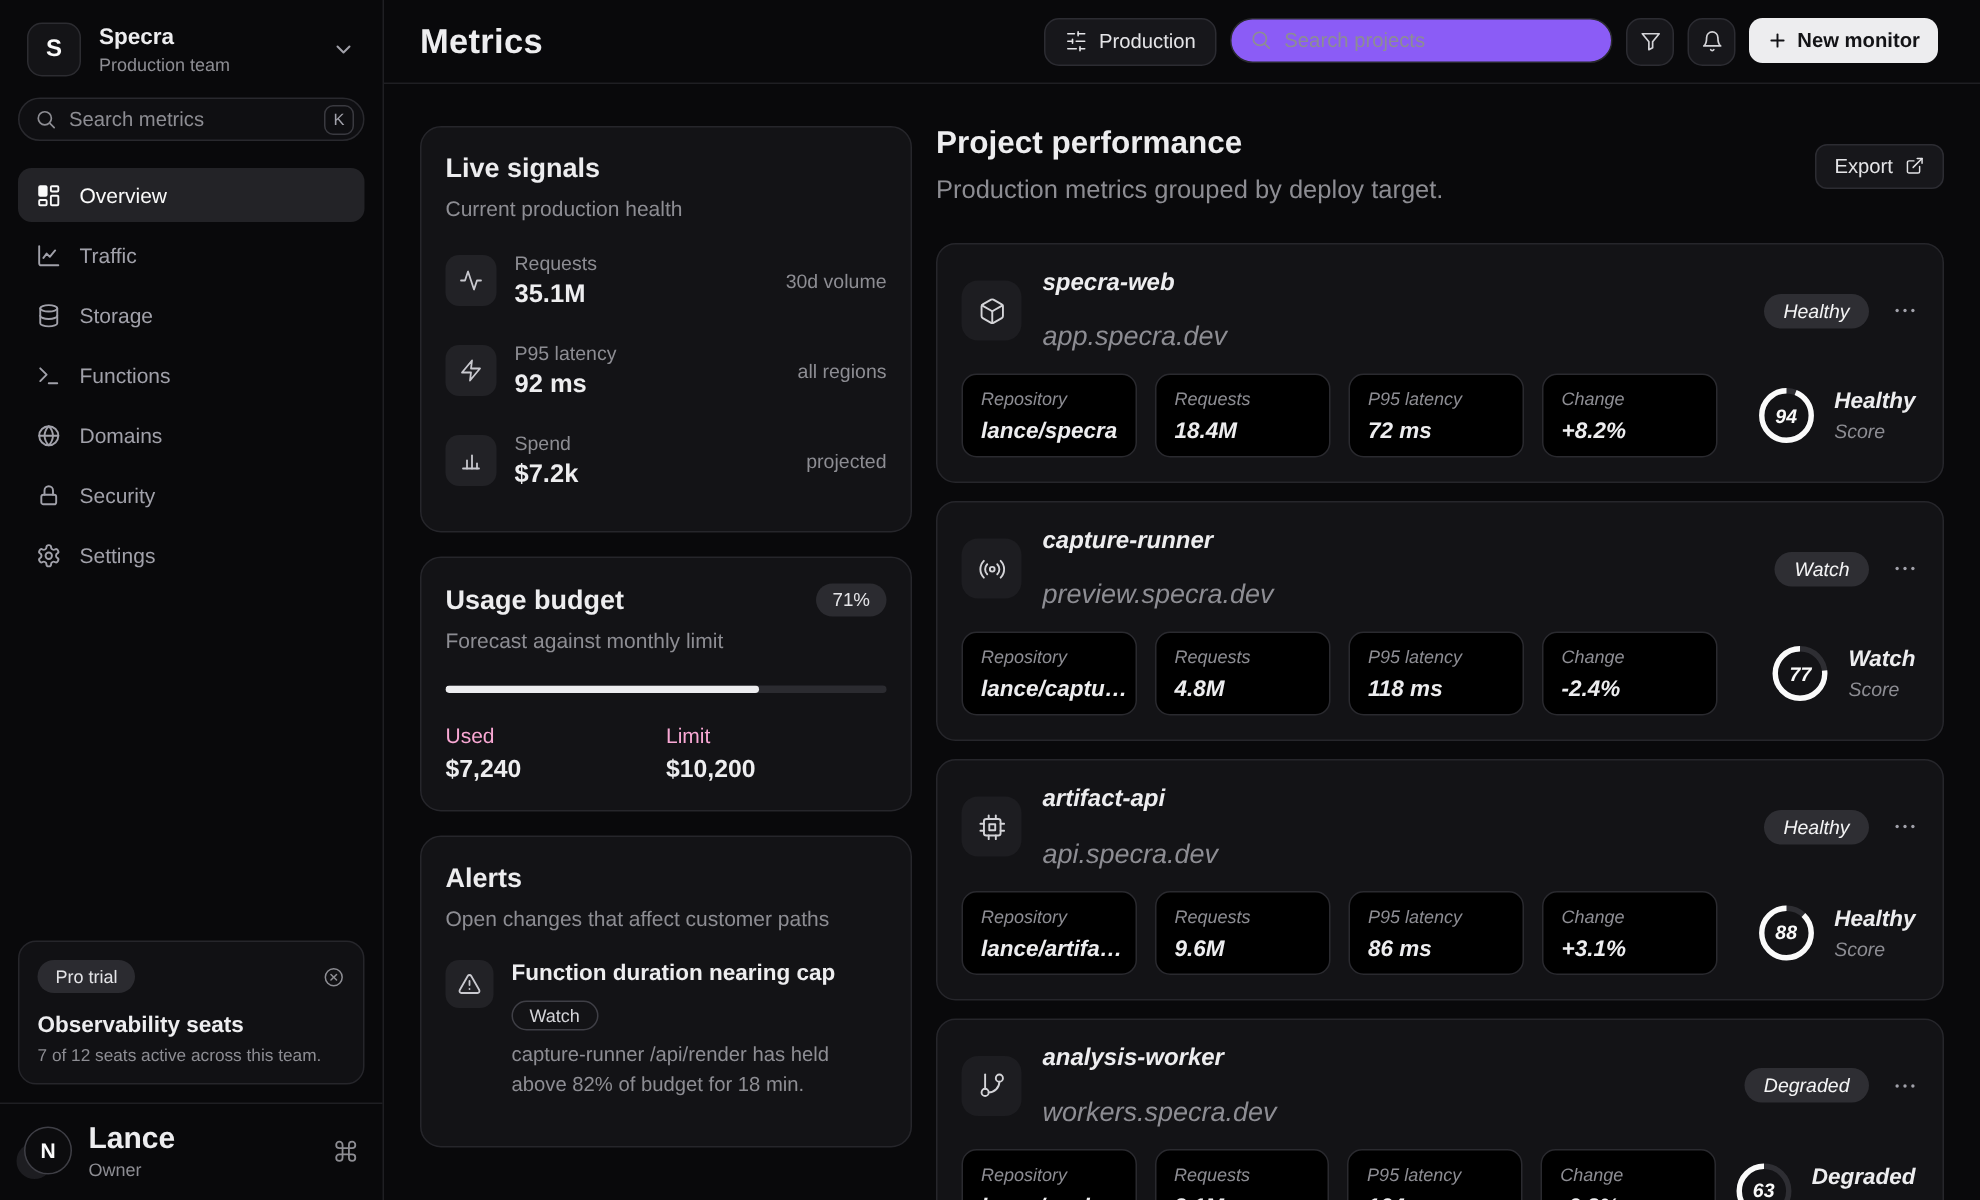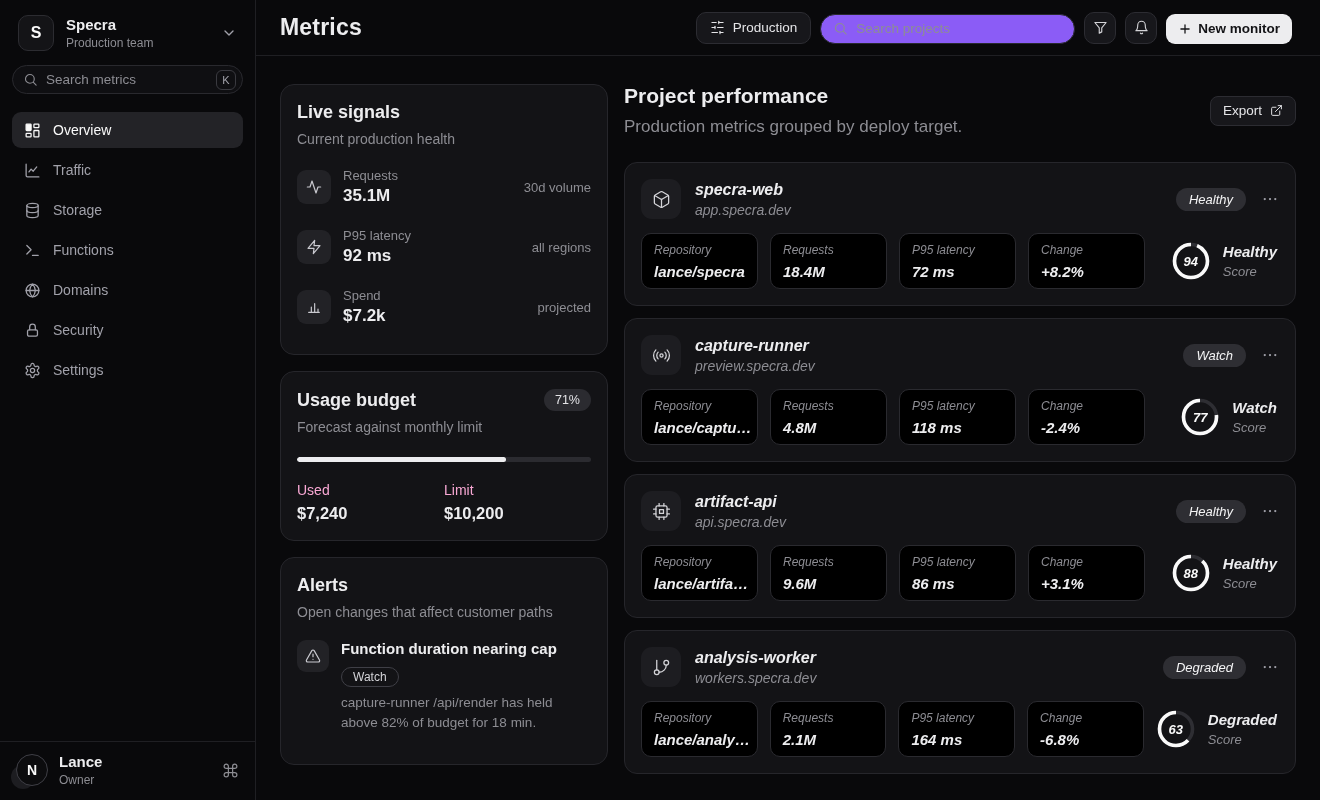"Production" .header-right { align-items: flex-end -> flex-start }
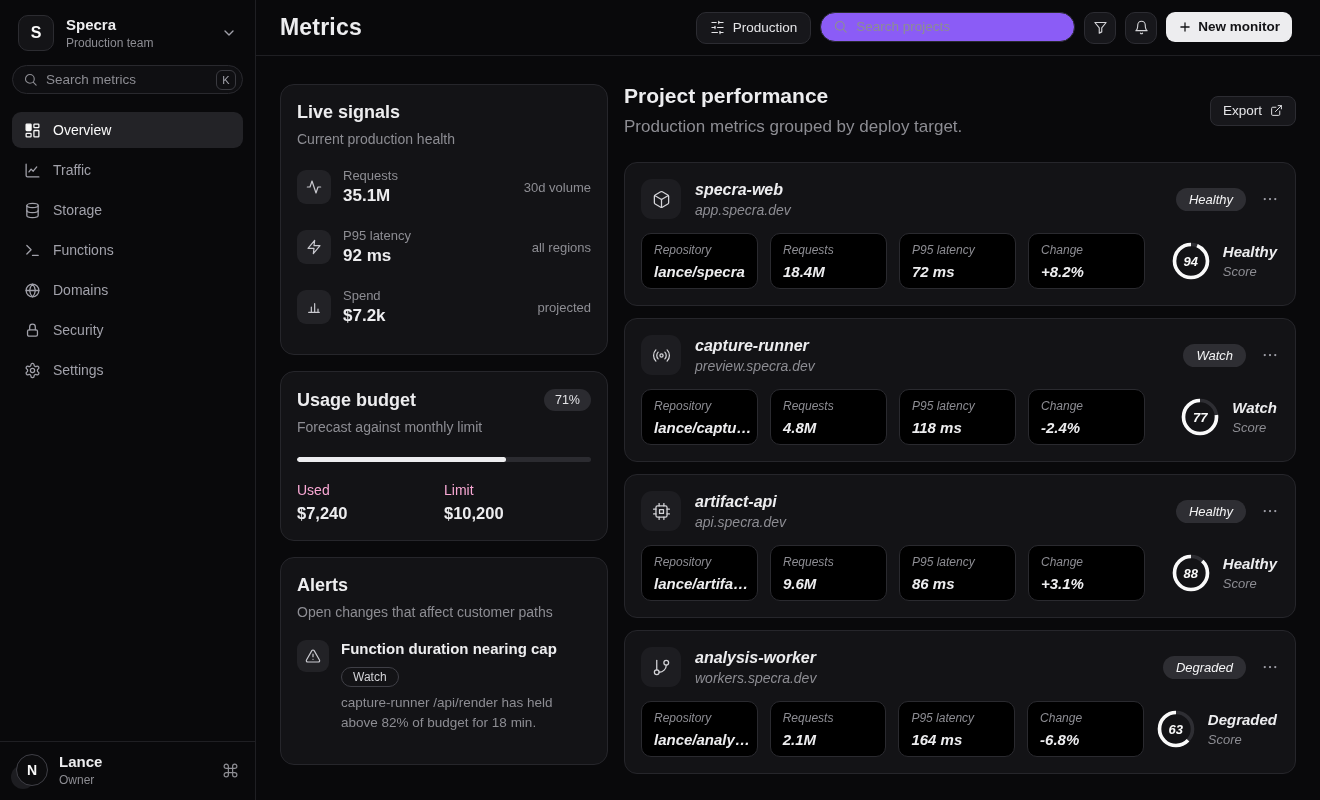"app.specra.dev" .proj-domain { font-size: 14px -> 18px; margin-top: 3px -> 16px }
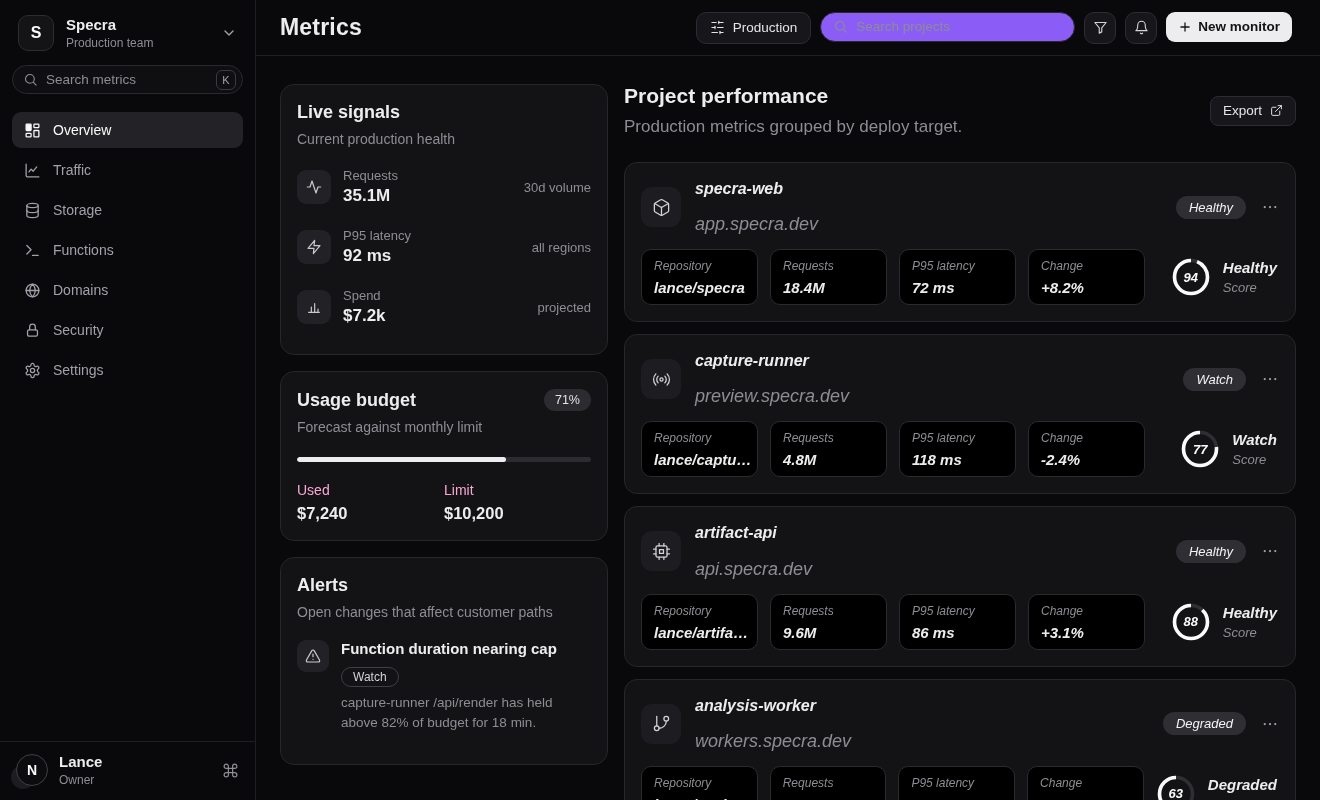"Pro trial" div.trial-card { html: none -> <div> <div> <span>Pro trial</span> <span> <svg> <circle></circle> <path></path> <path></path> </svg> </span> </div> <div>Observability seats</div> <div>7 of 12 seats active across this team.</div> </div> }
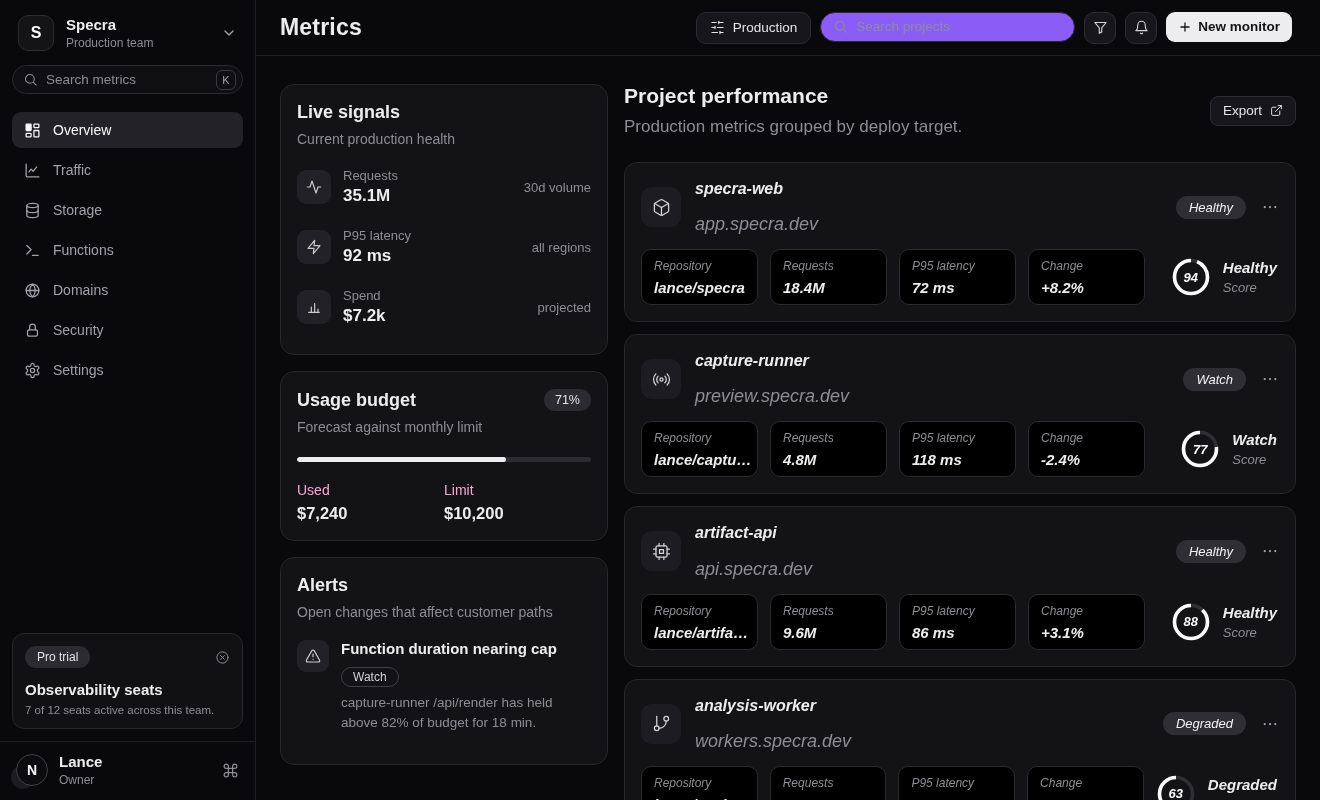"Lance" .user-name { font-size: 15px -> 20px }
